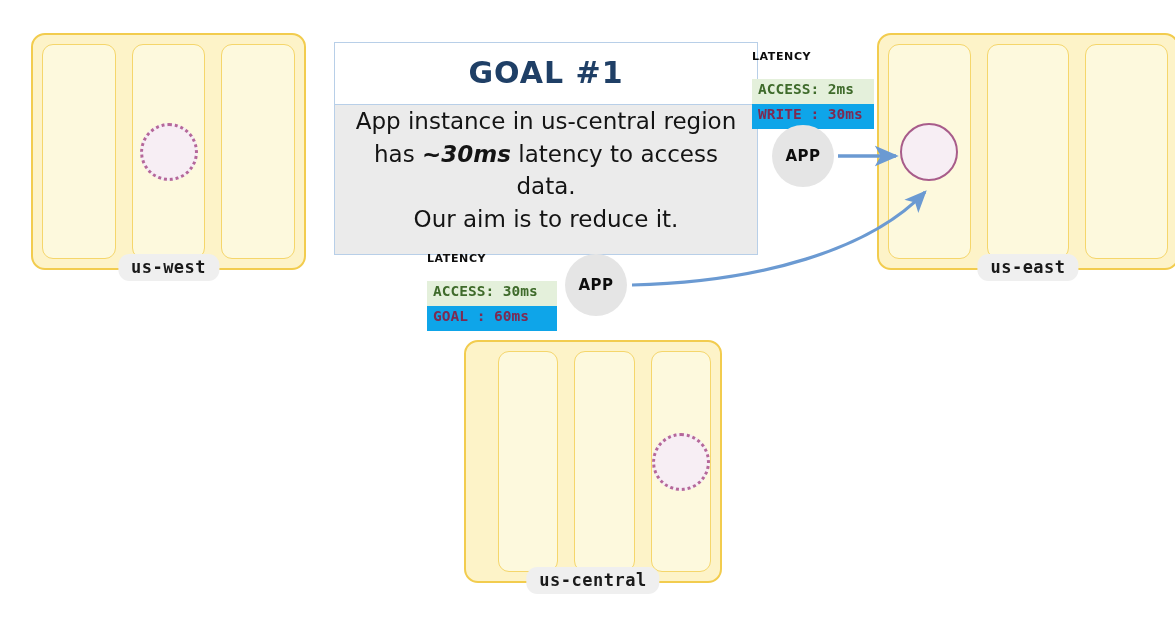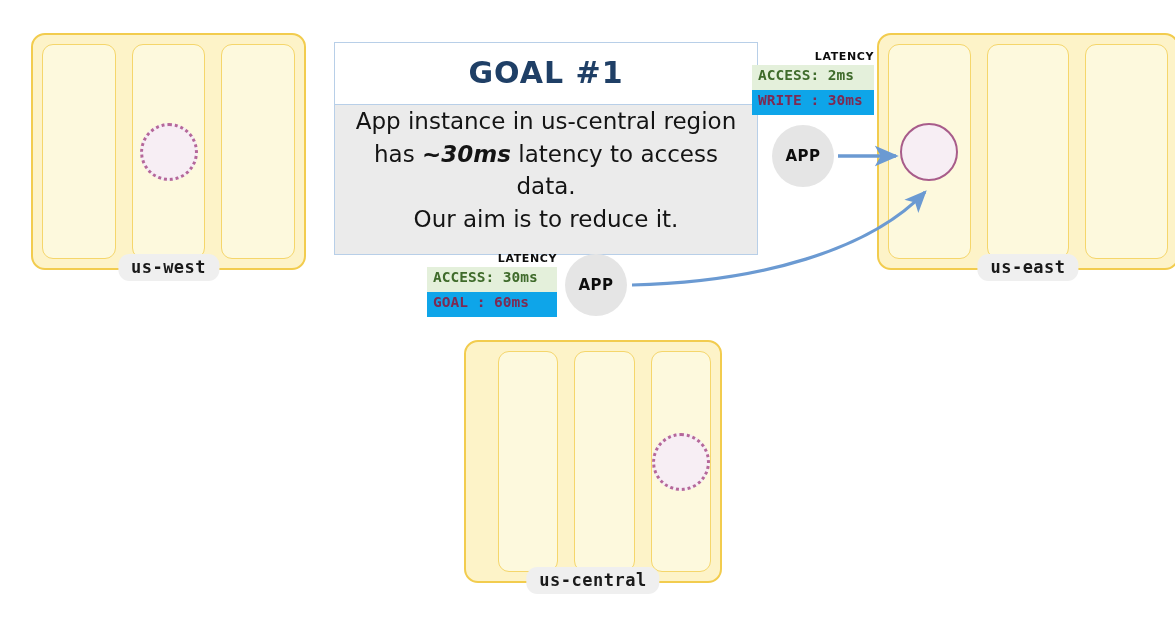"LATENCY" .latency-title { padding-bottom: 2px -> 16px; text-align: right -> left }
